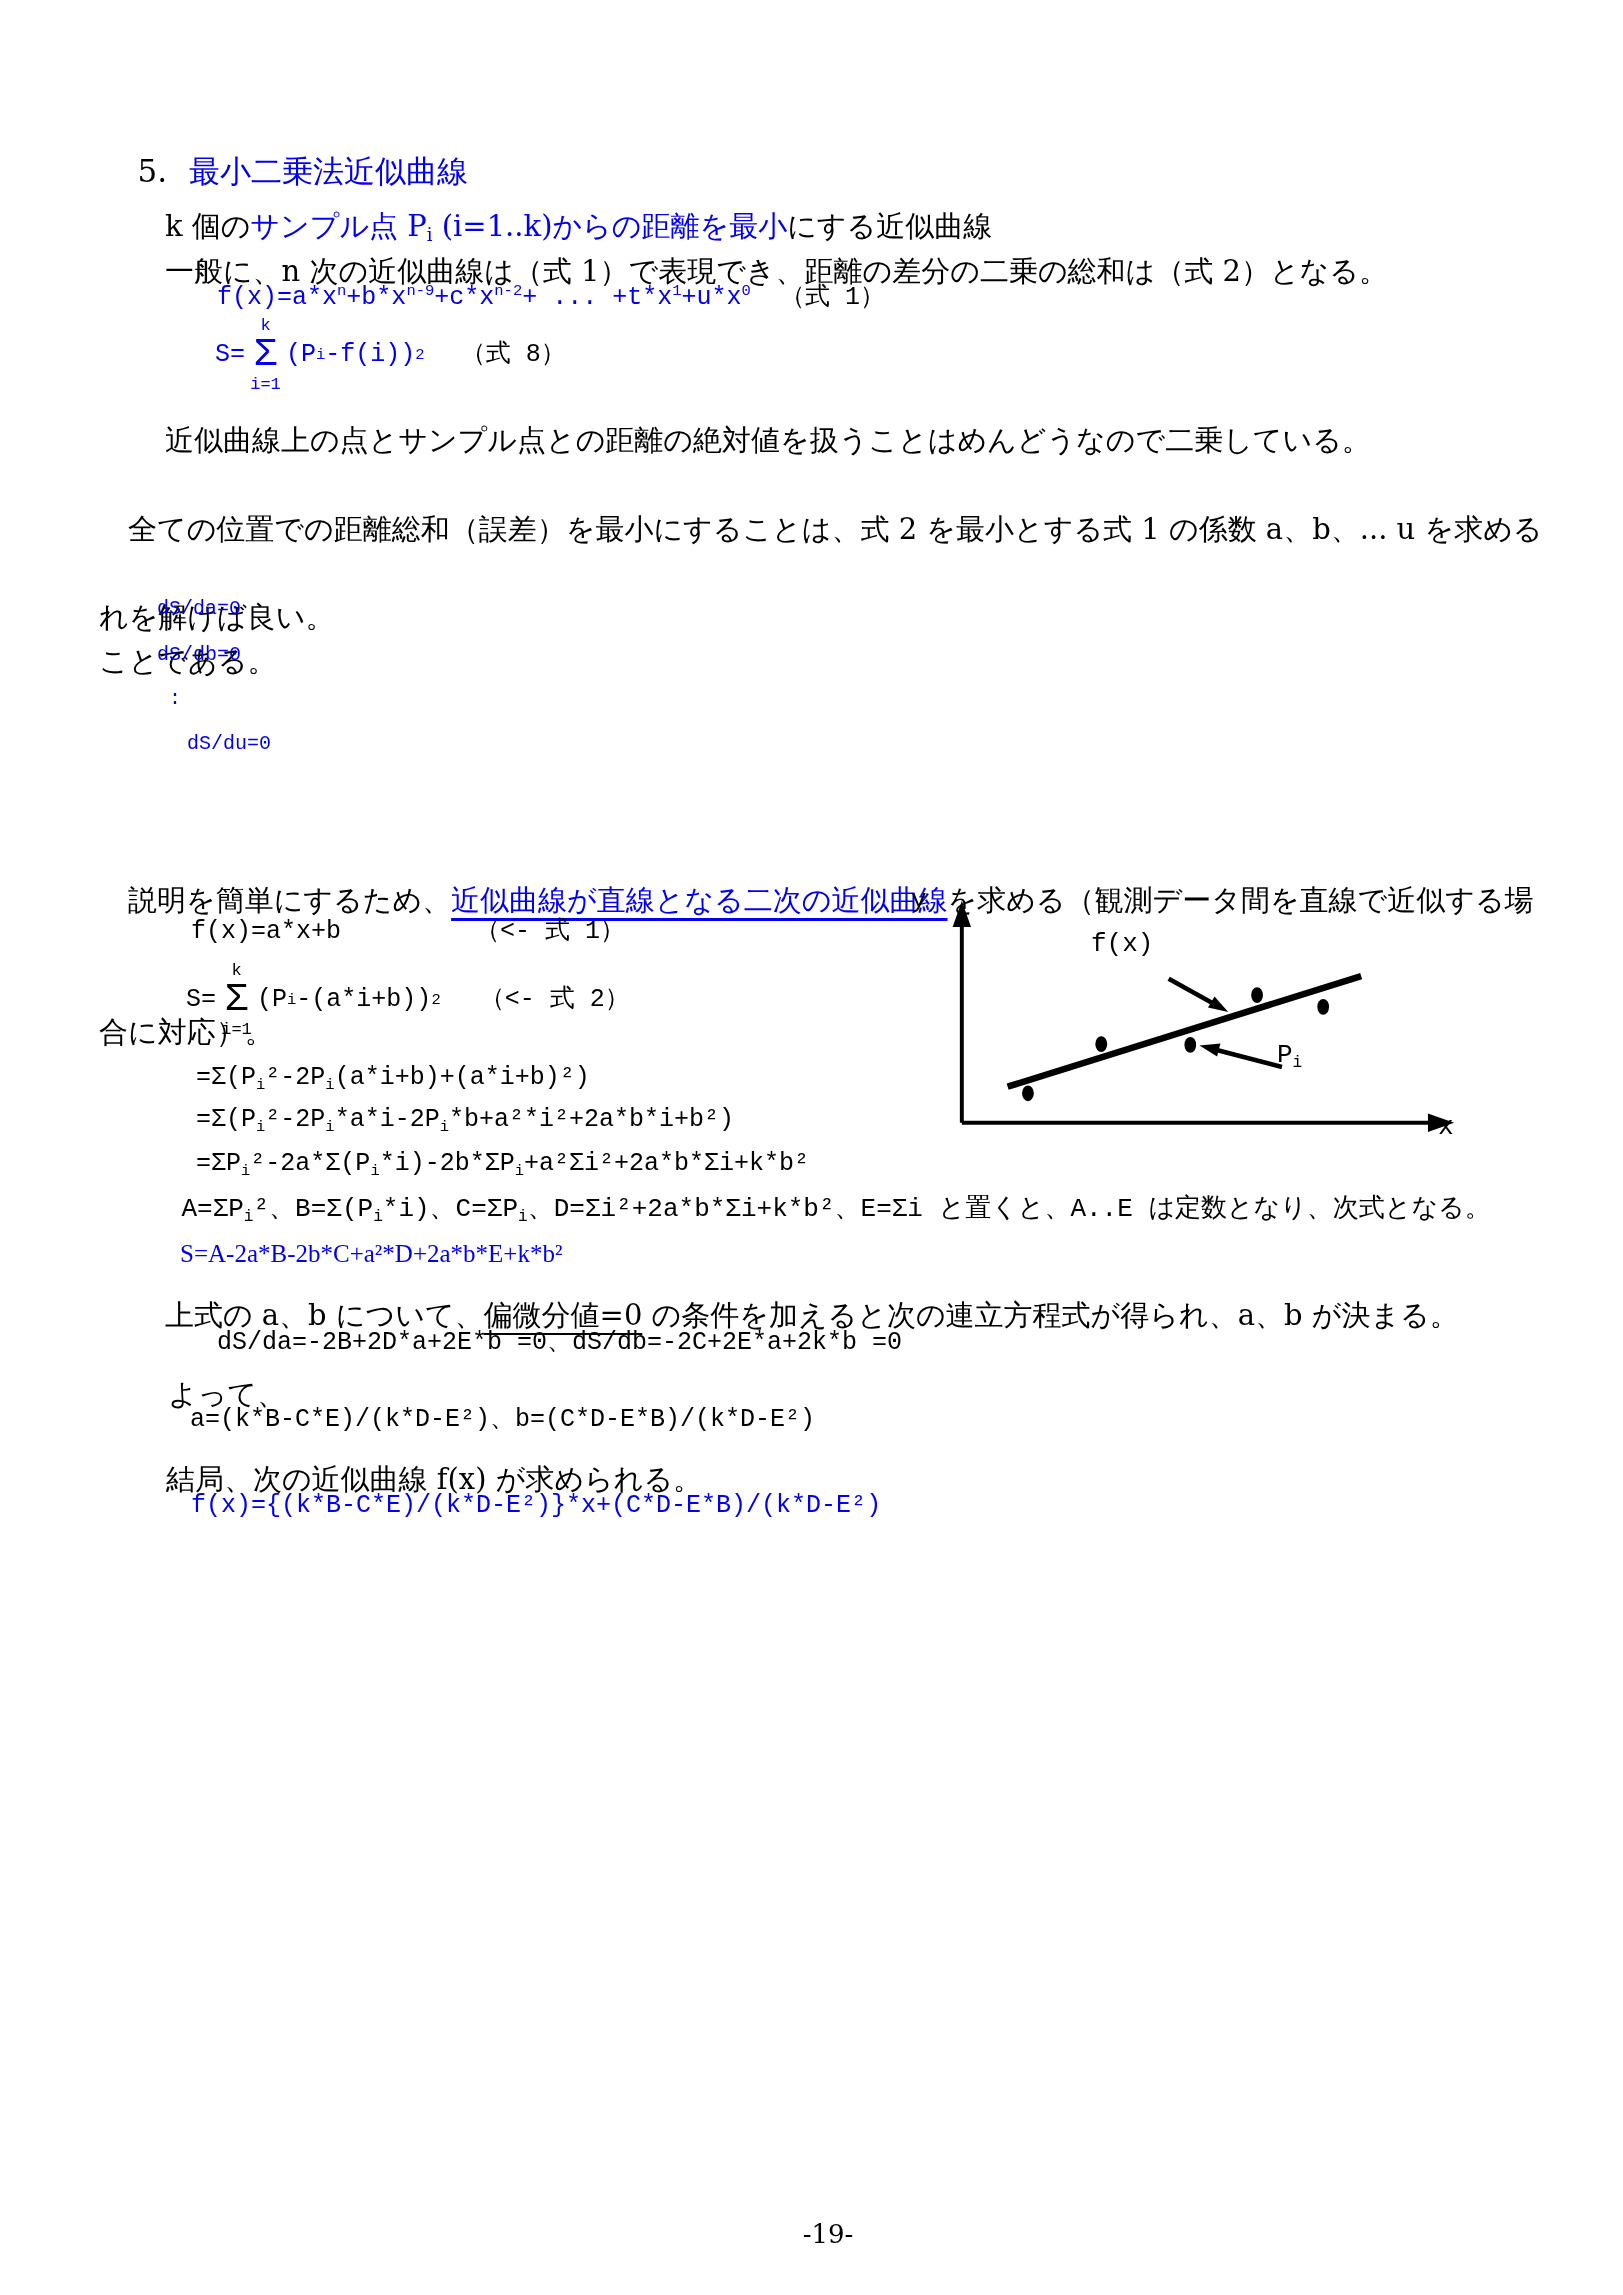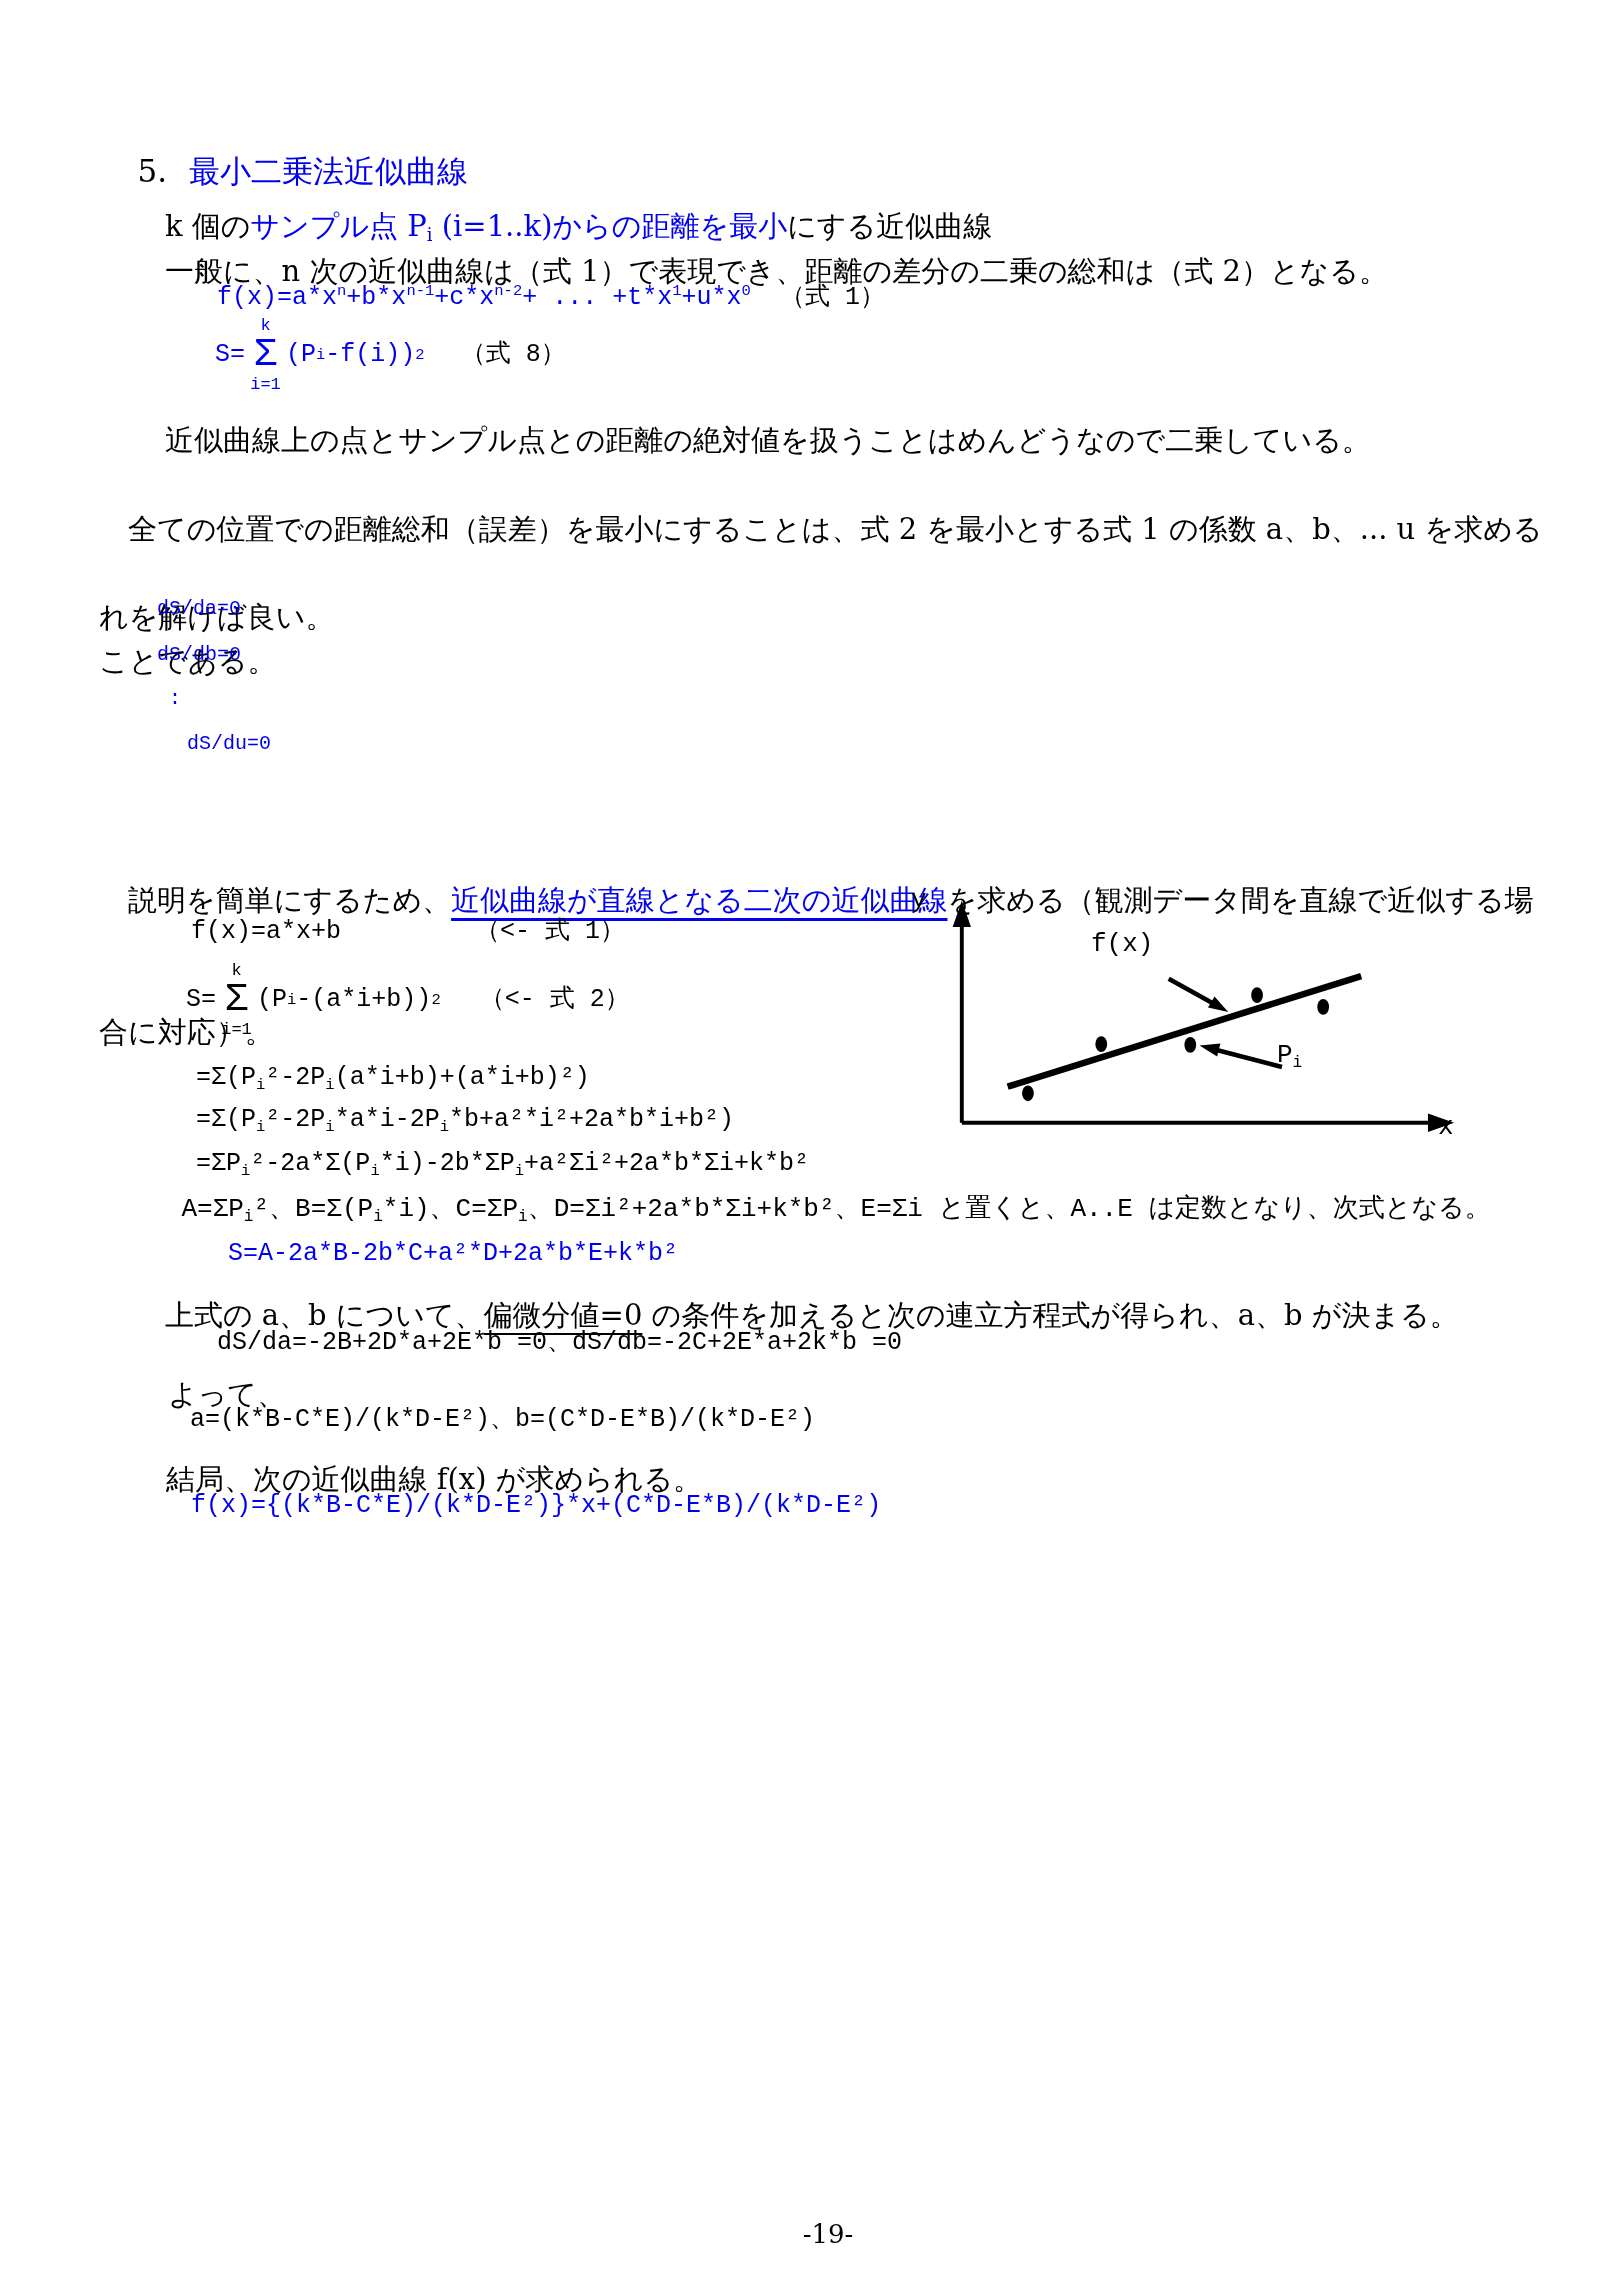"n-1" span.sup { text: n-1 -> n-9 }
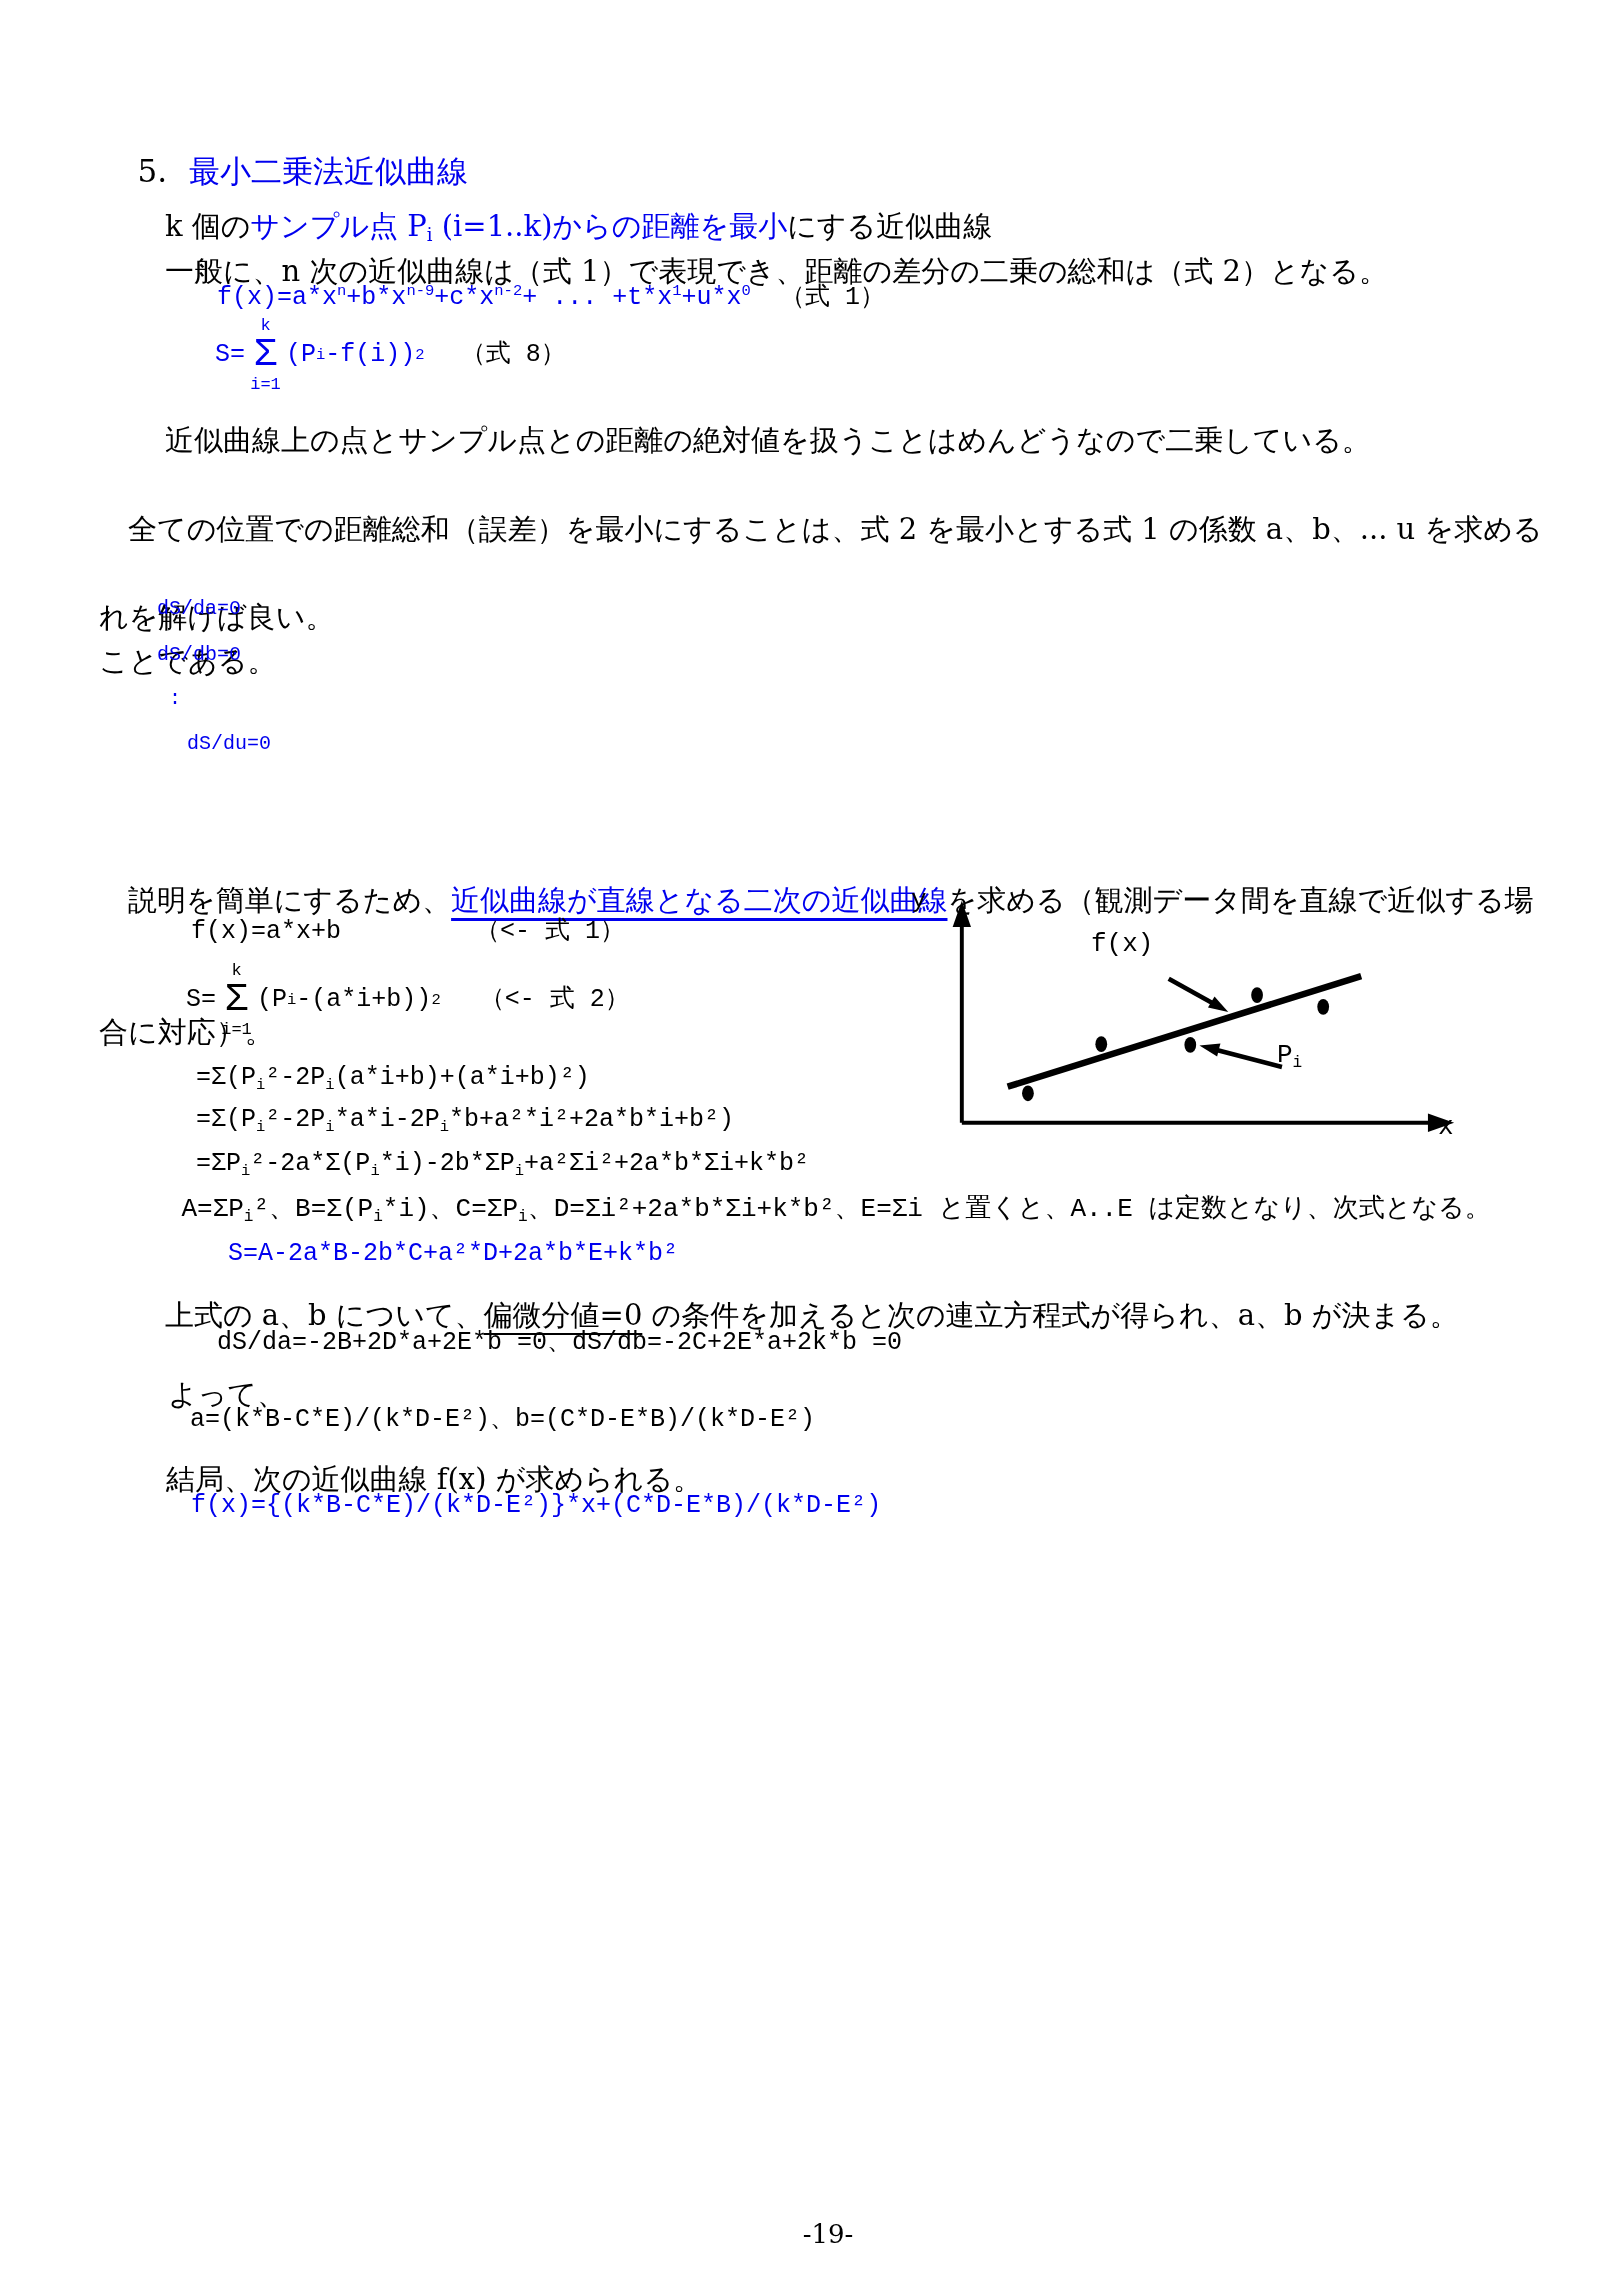"S=A-2a*B-2b*C+a²*D+2a*b*E+k*b²" div.abs { font-family: none -> Liberation Serif, serif; left: 168px -> 155px }
